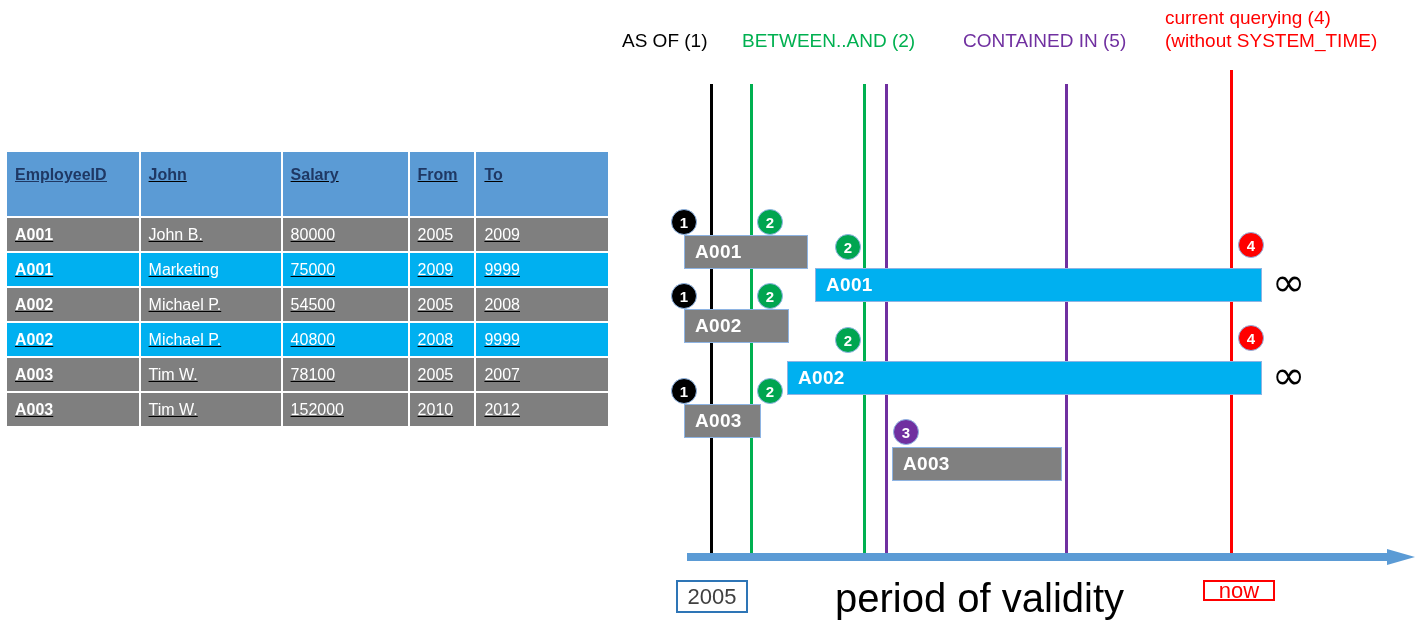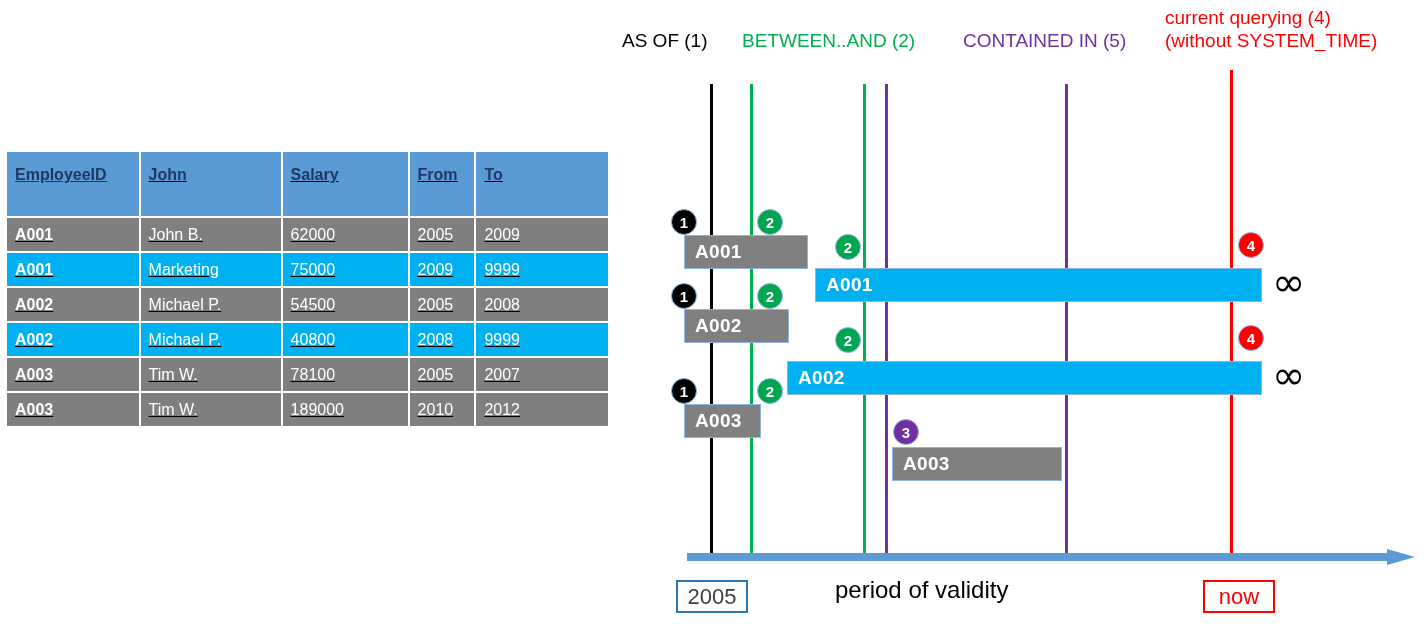"62000" td { text: 62000 -> 80000 }
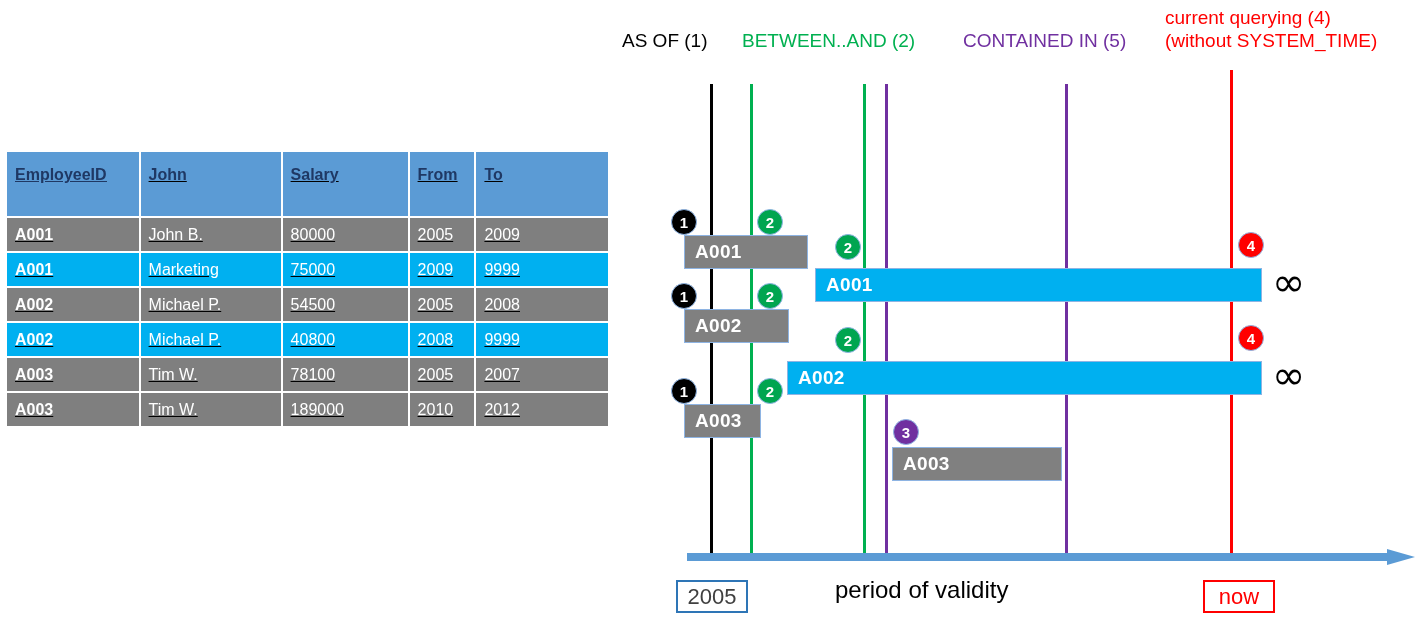"189000" td { text: 189000 -> 152000 }
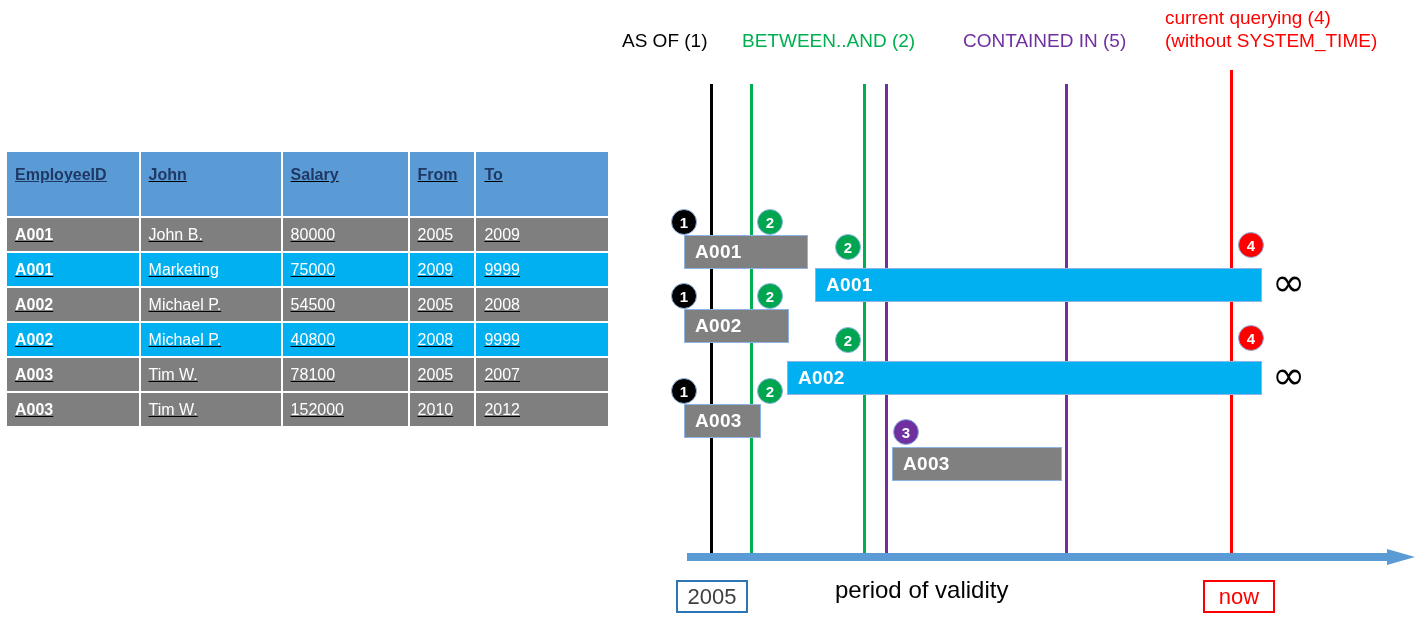"period of validity" #axis-caption { font-size: 24px -> 40px }
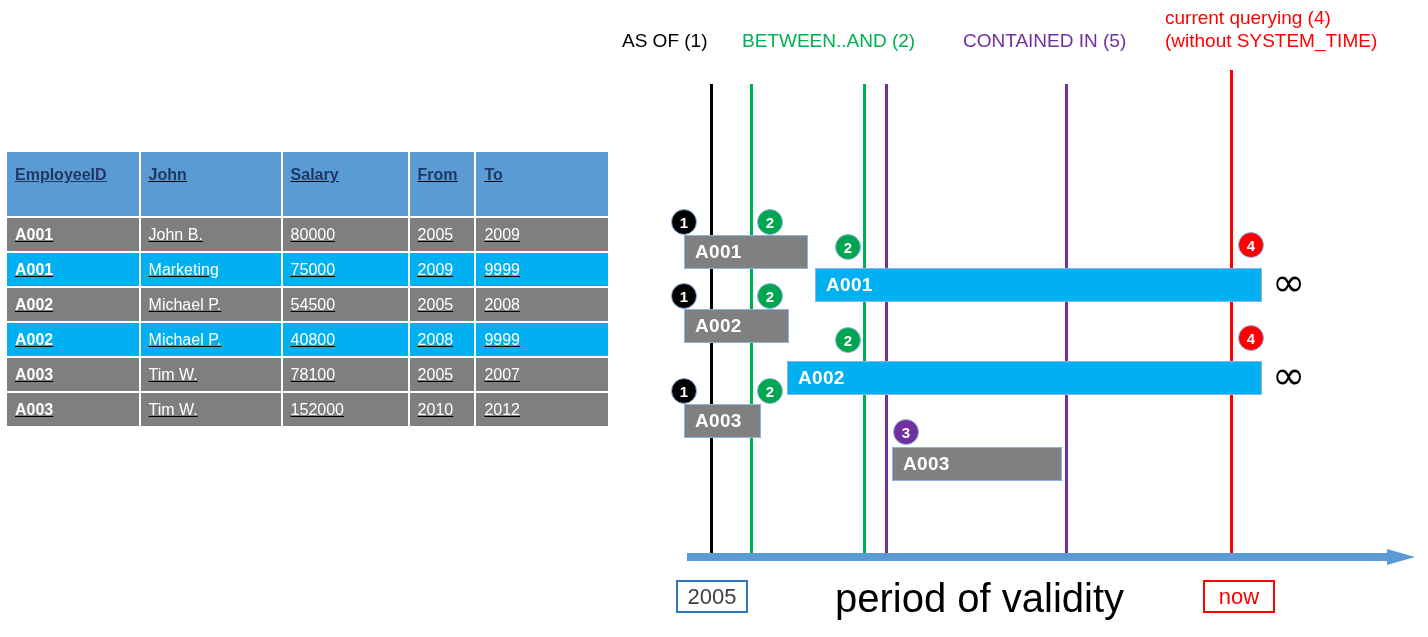"now" #tag-now { height: 33px -> 21px }
